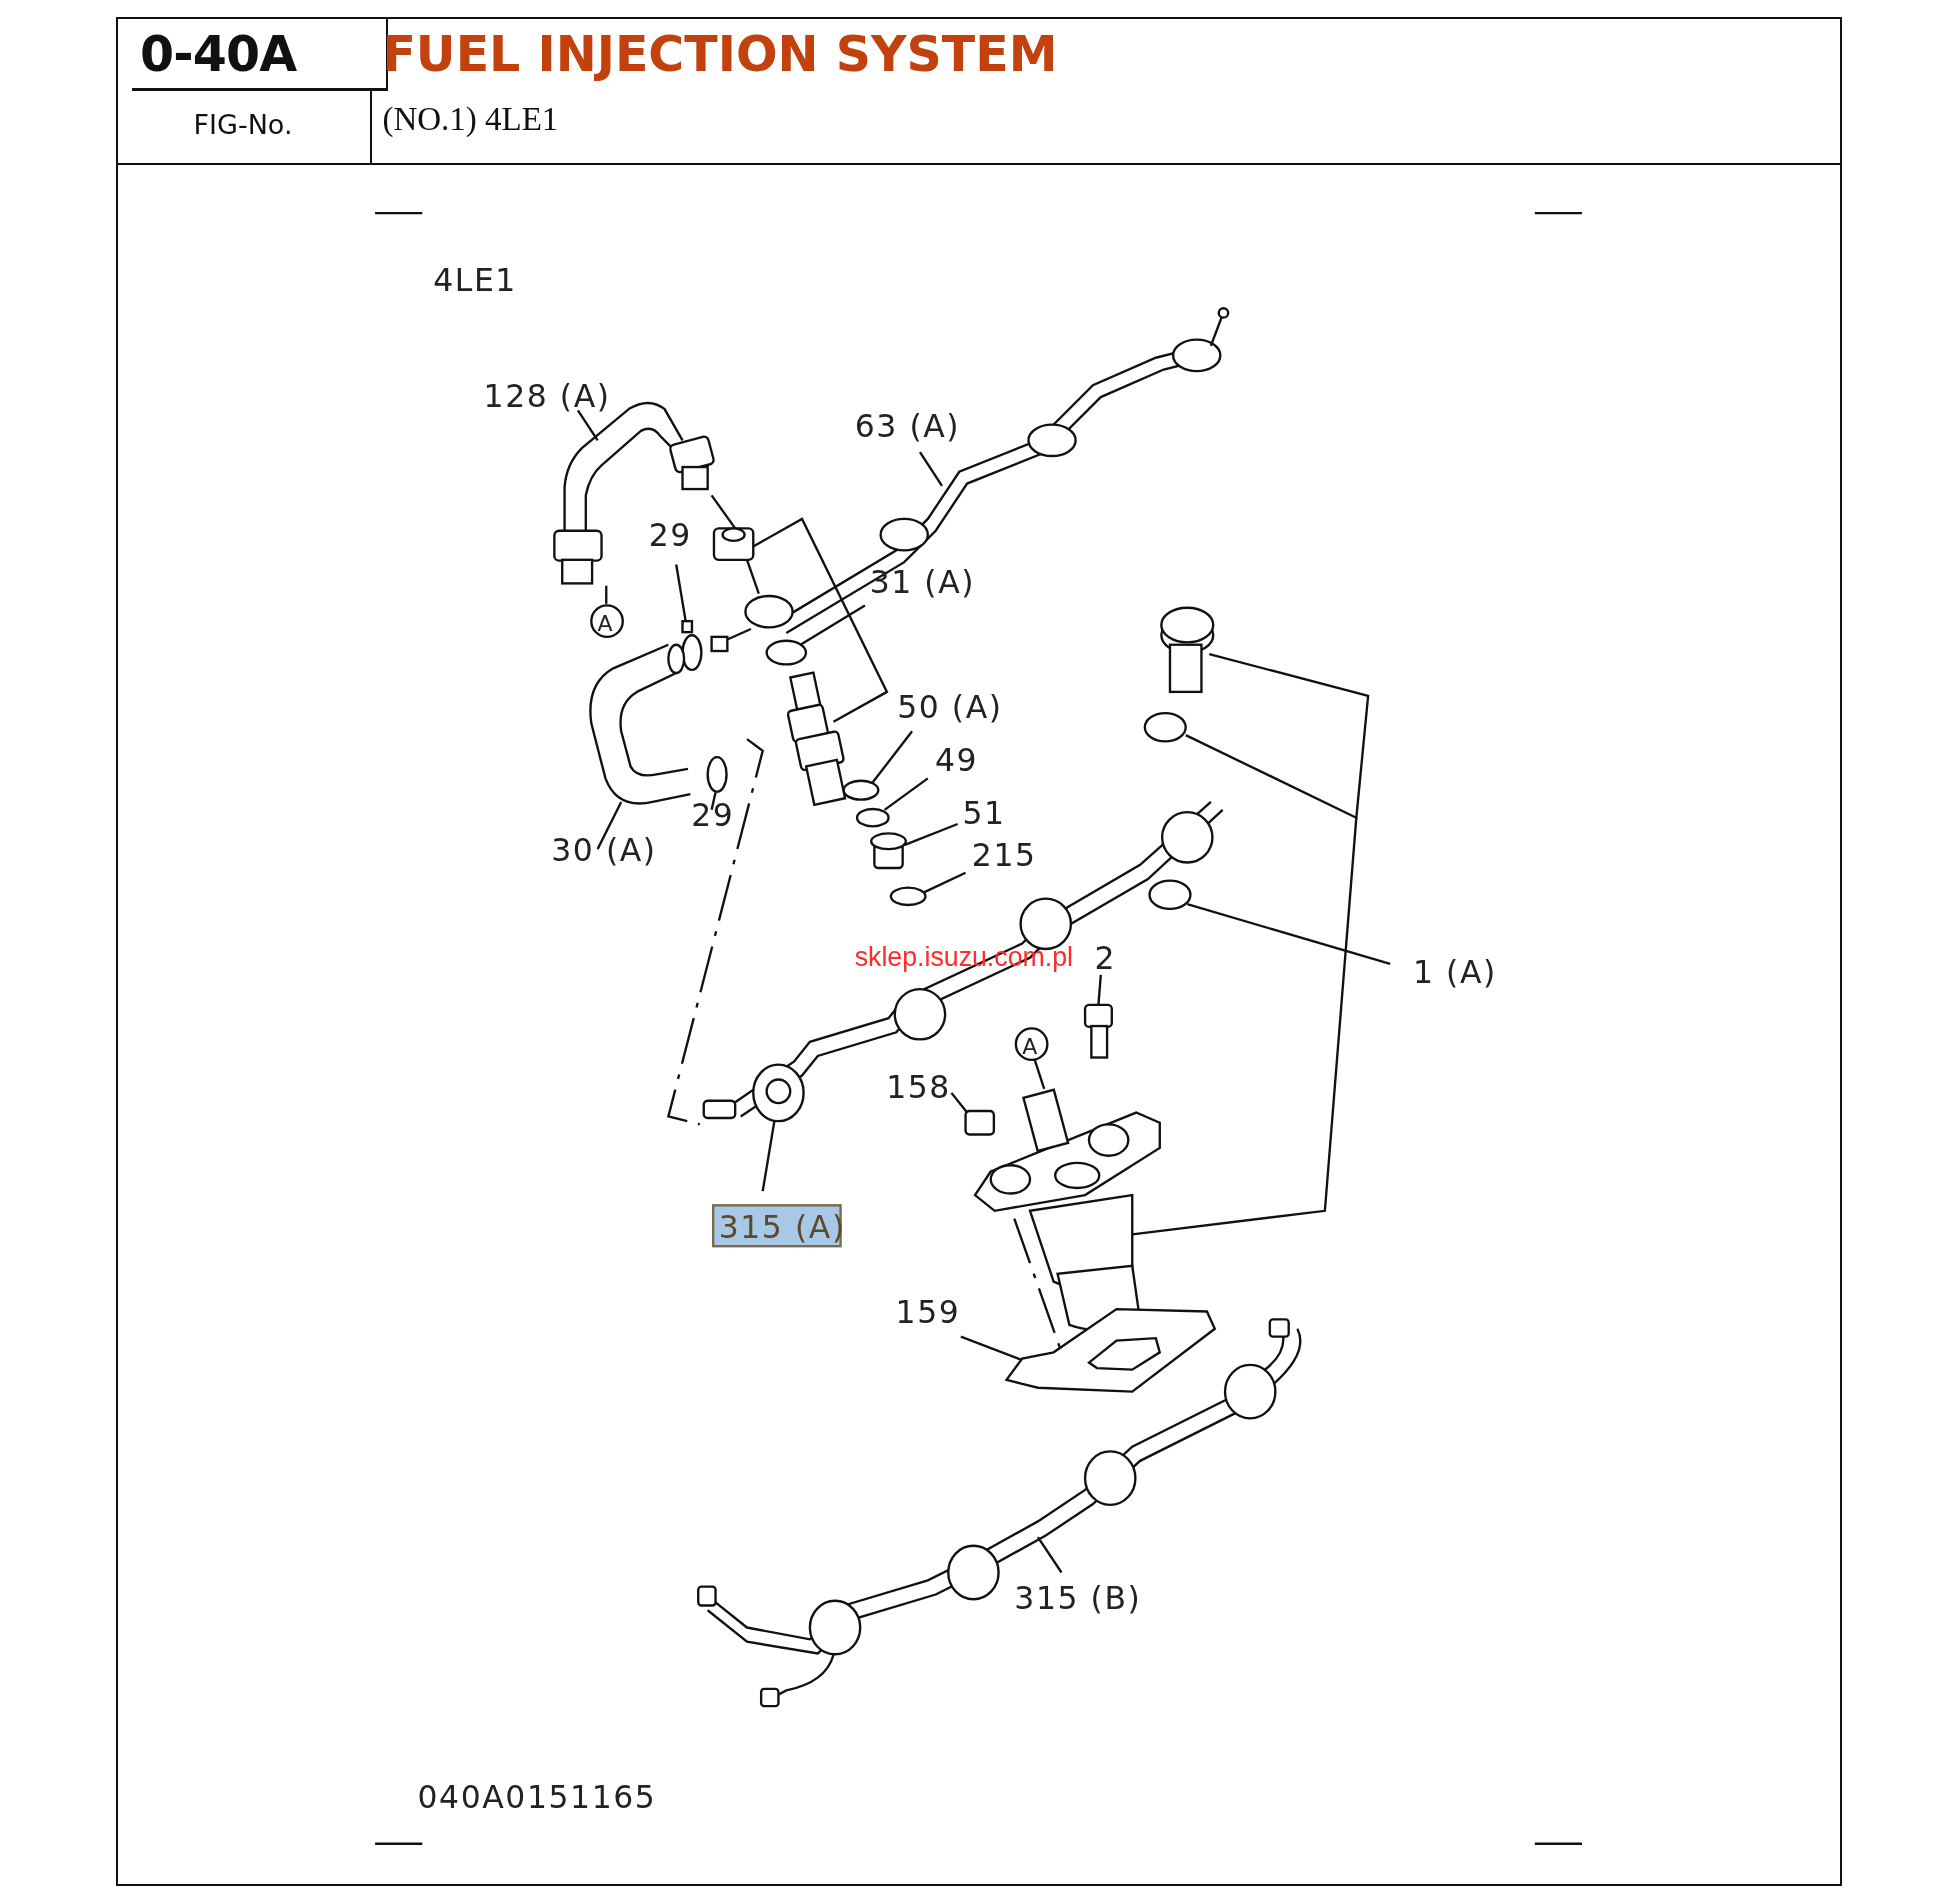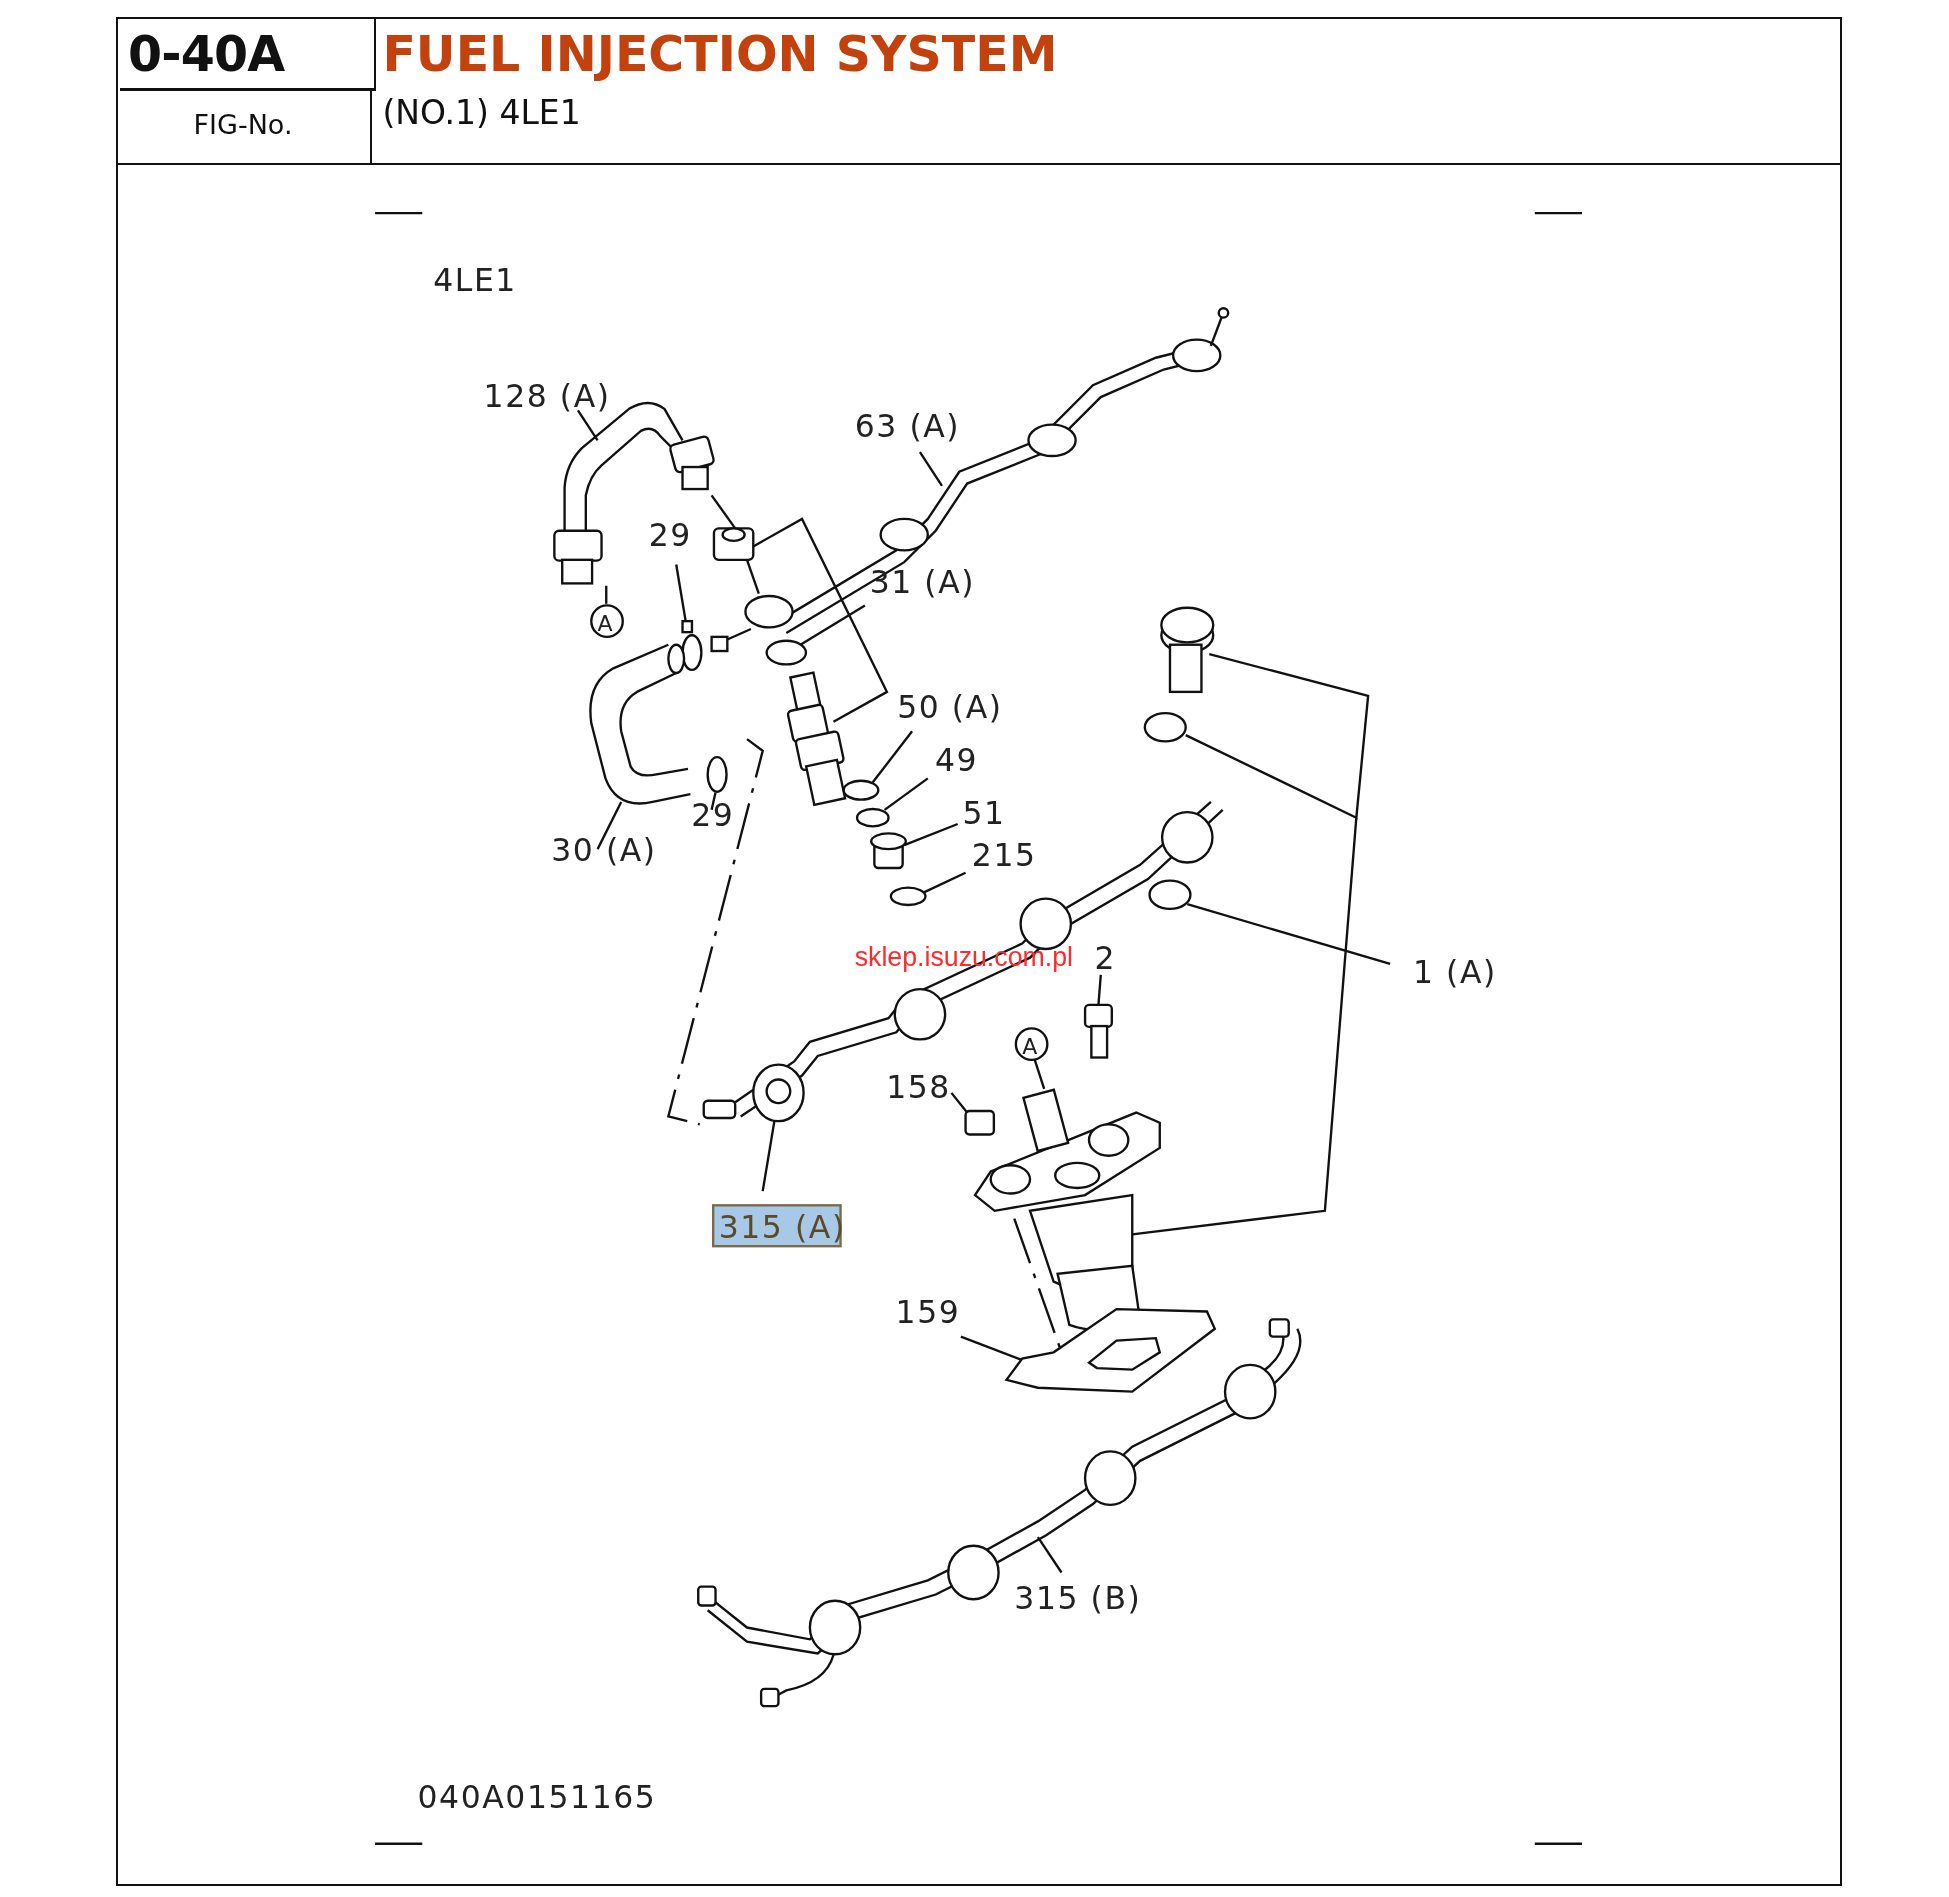"0-40A" .hdr-code { left: 120px -> 132px }
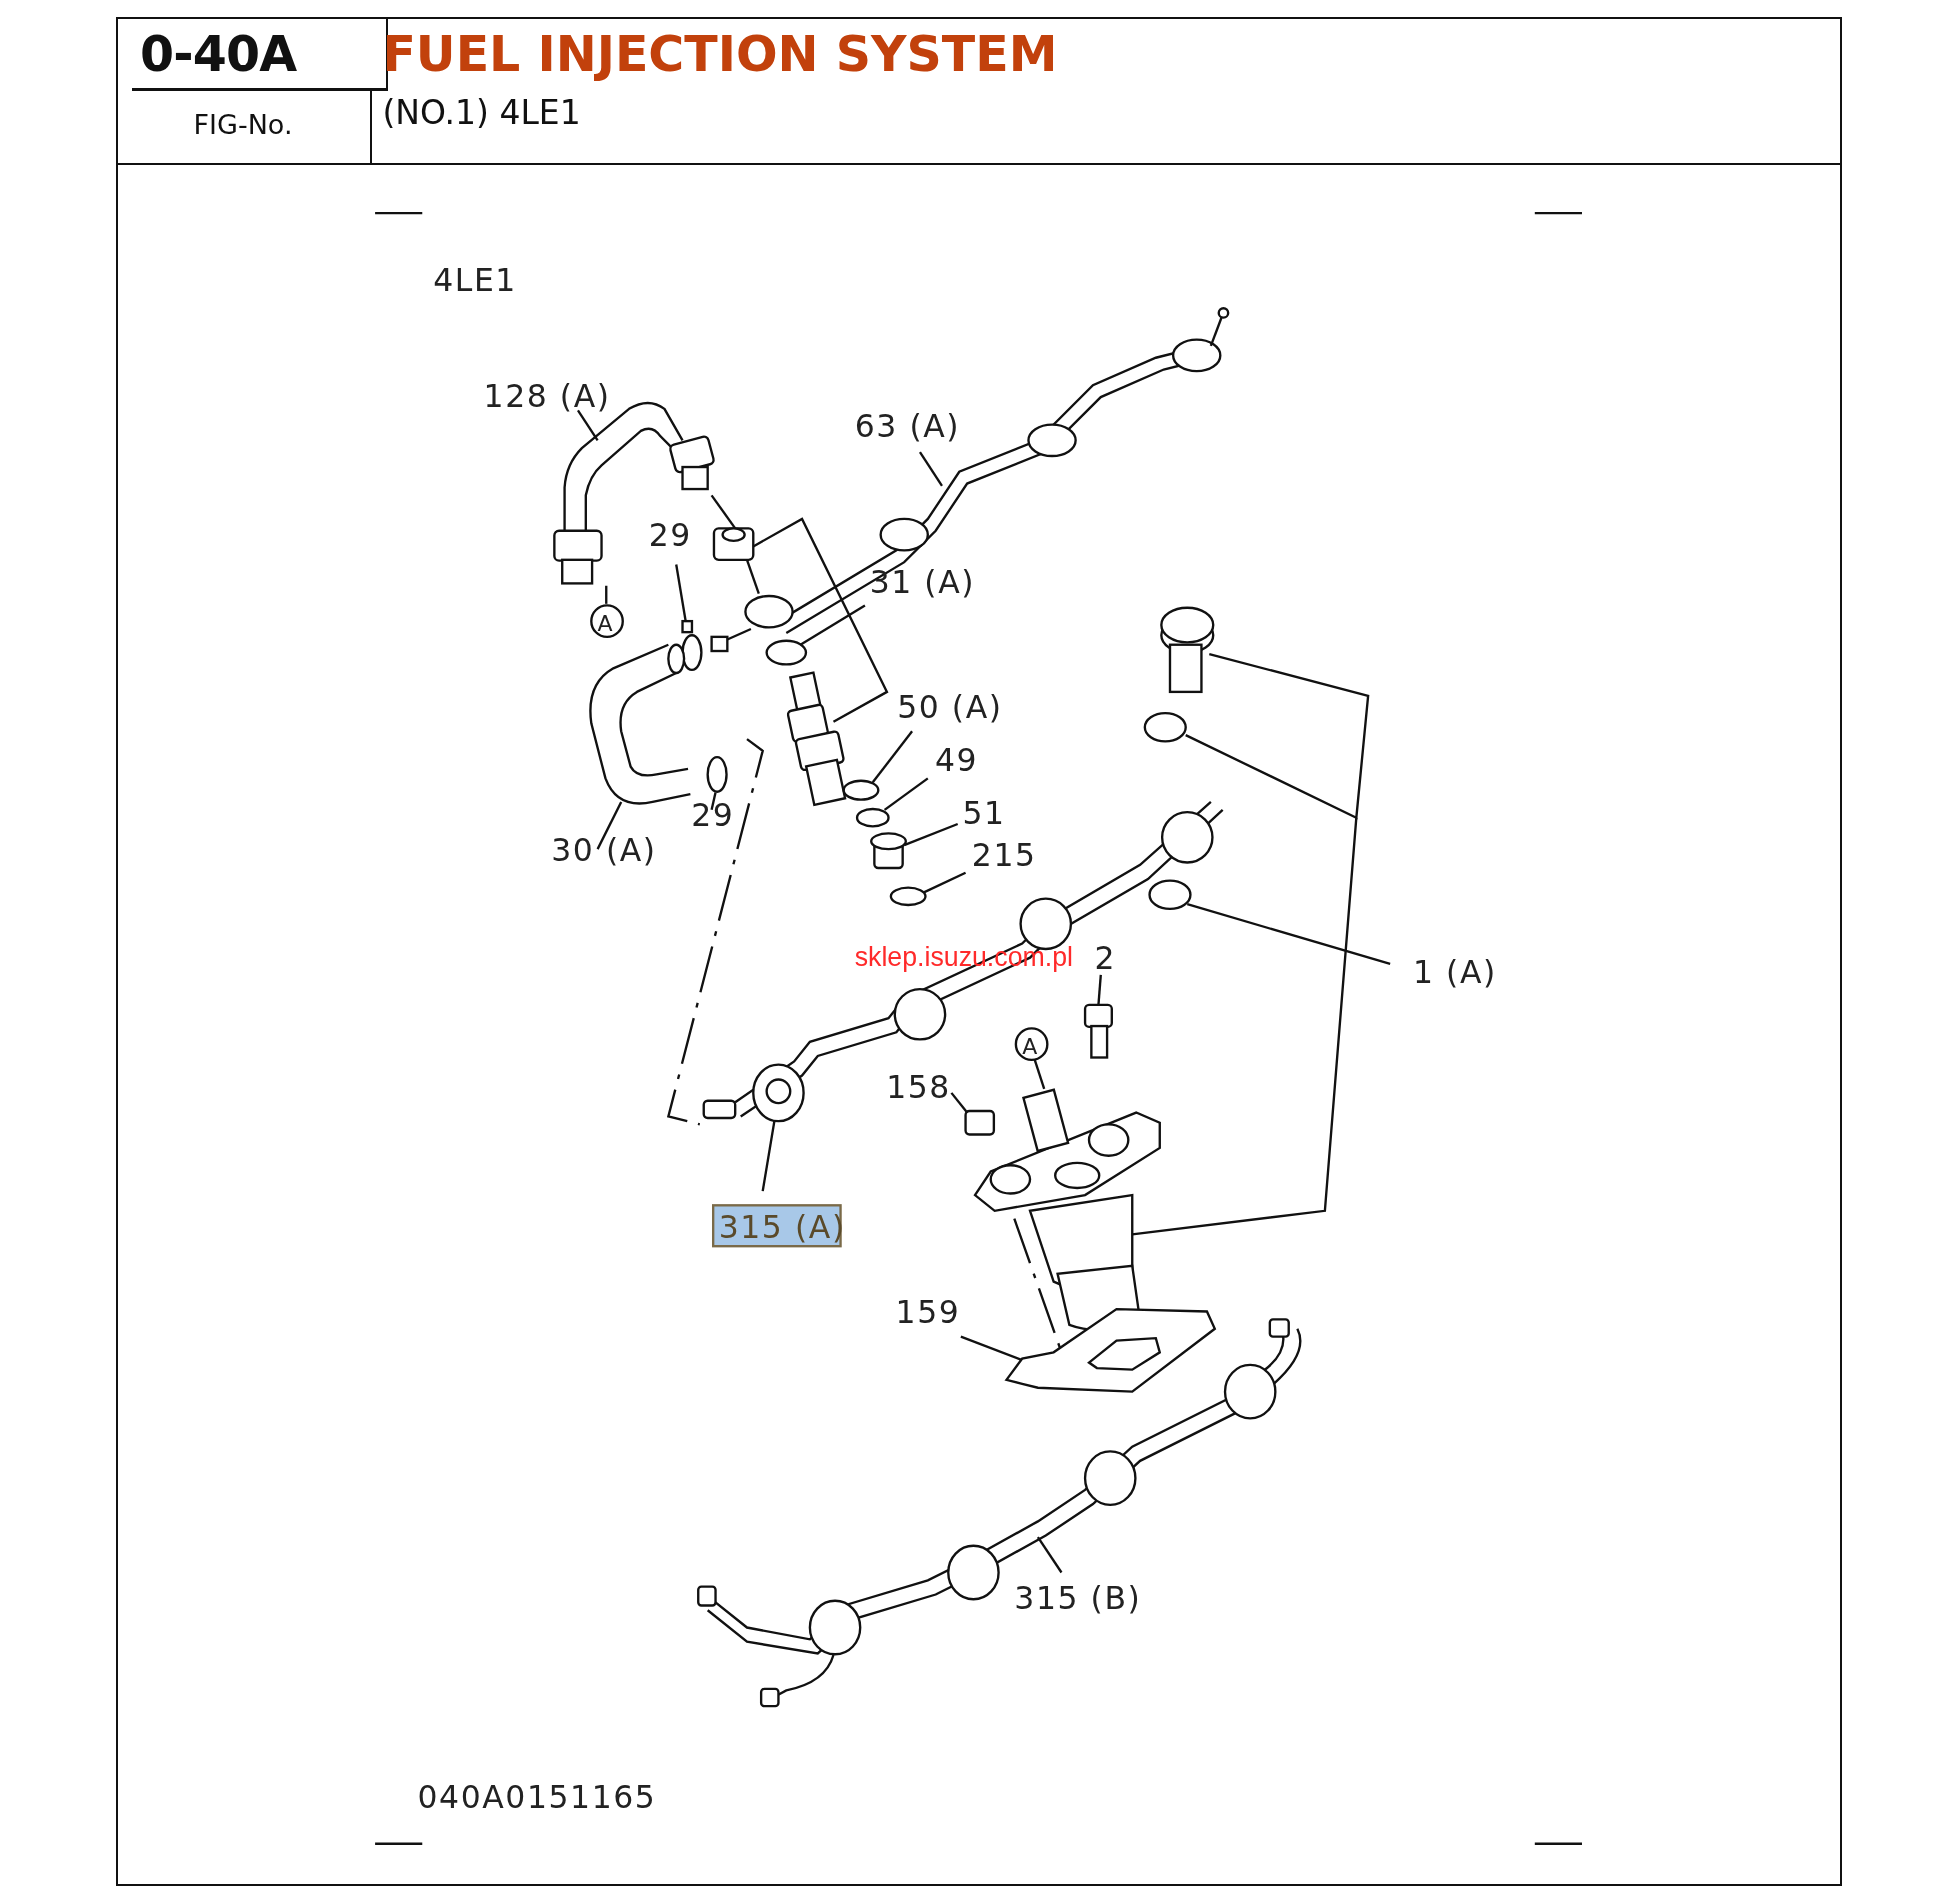"(NO.1) 4LE1" .hdr-sub { font-family: none -> Liberation Serif, serif; top: 74px -> 82px }
